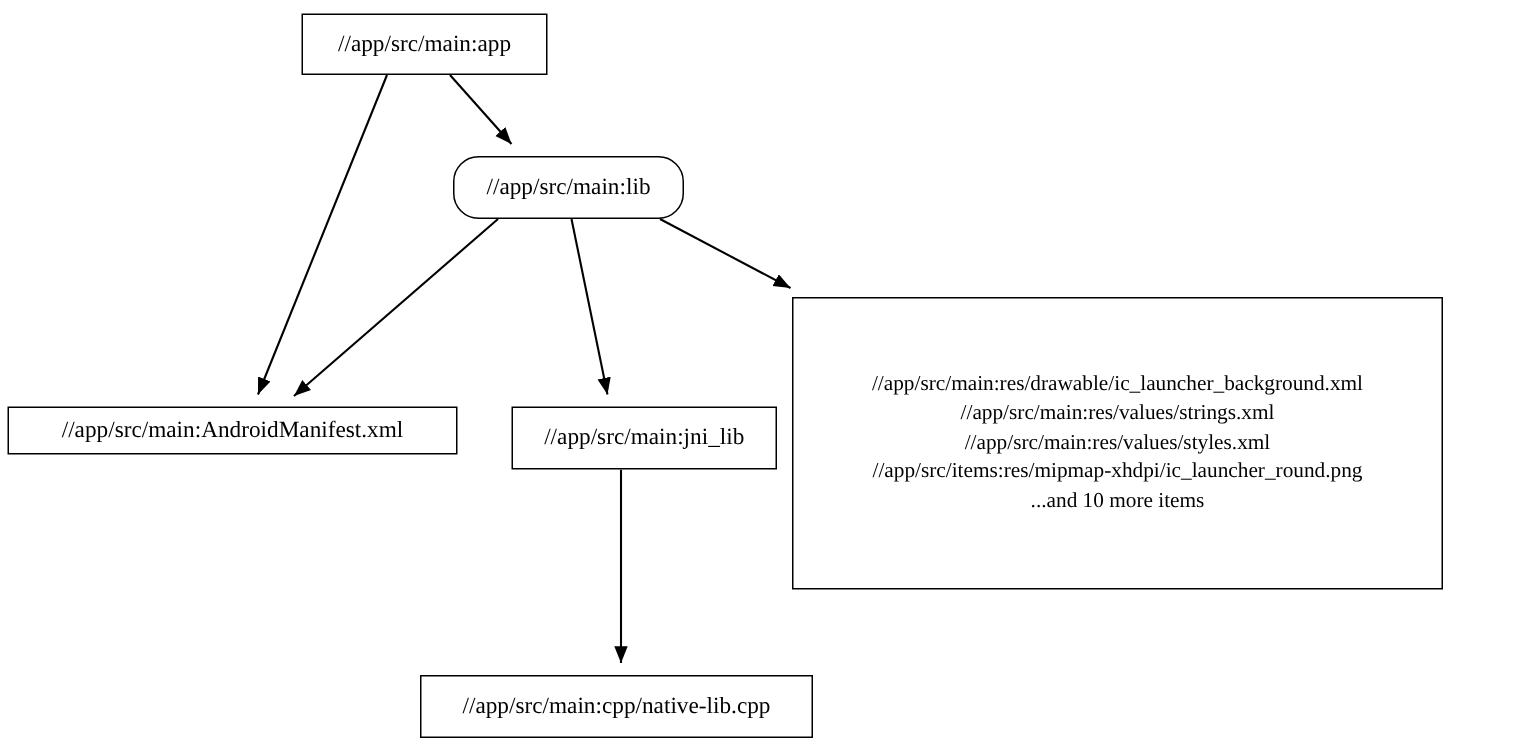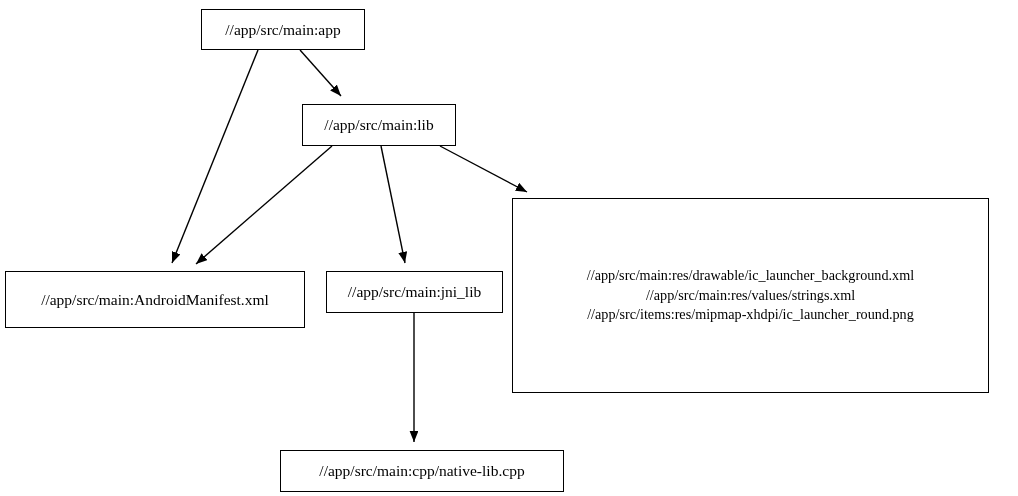"//app/src/main:lib" .node-lib { border-radius: none -> 17px }
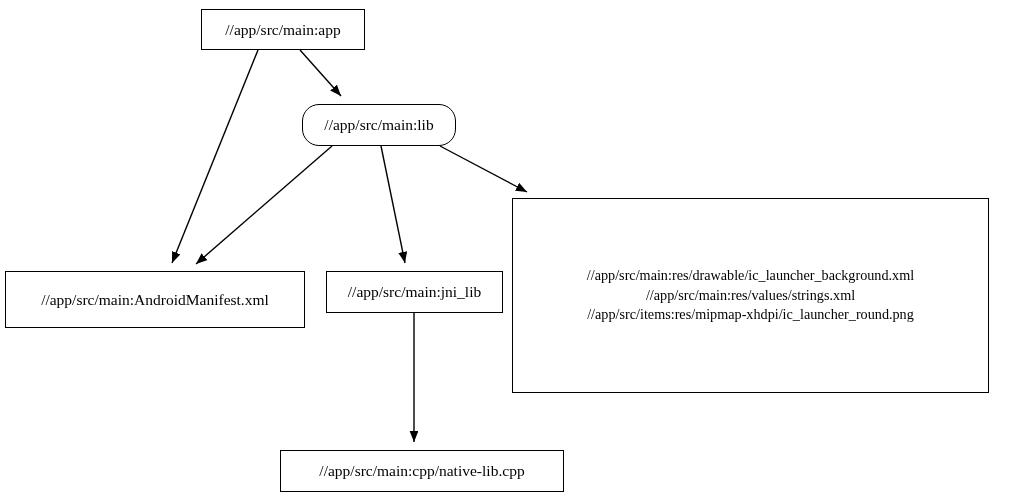"//app/src/main:res/drawable/ic_launcher_" .node-resources { left: 512px -> 528px; width: 477px -> 434px }
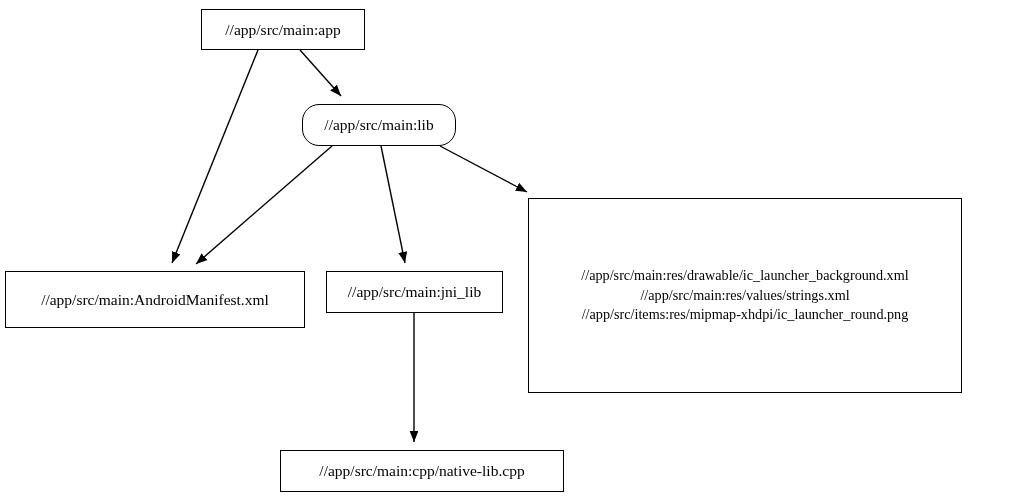"//app/src/main:AndroidManifest.xml" .node-manifest { height: 57px -> 32px }
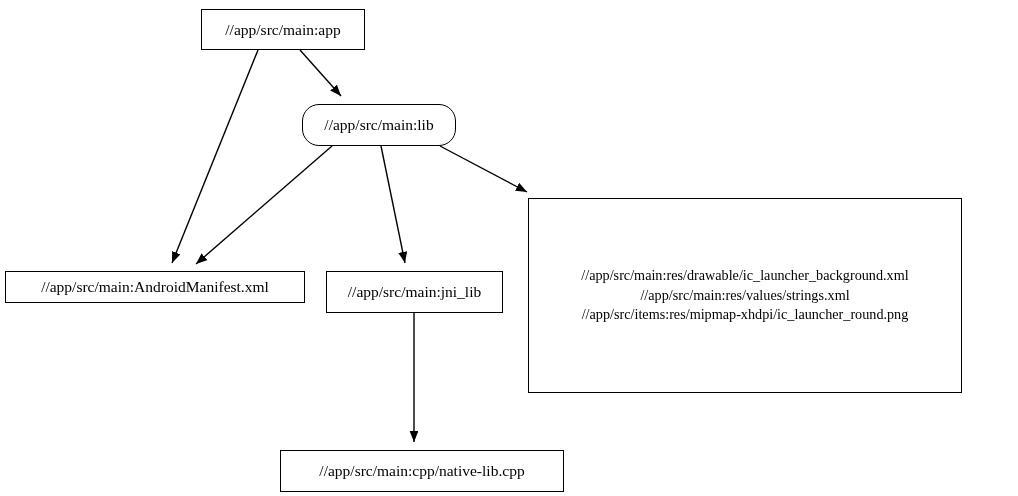"//app/src/main:jni_lib" .node-jni { left: 326px -> 341px }
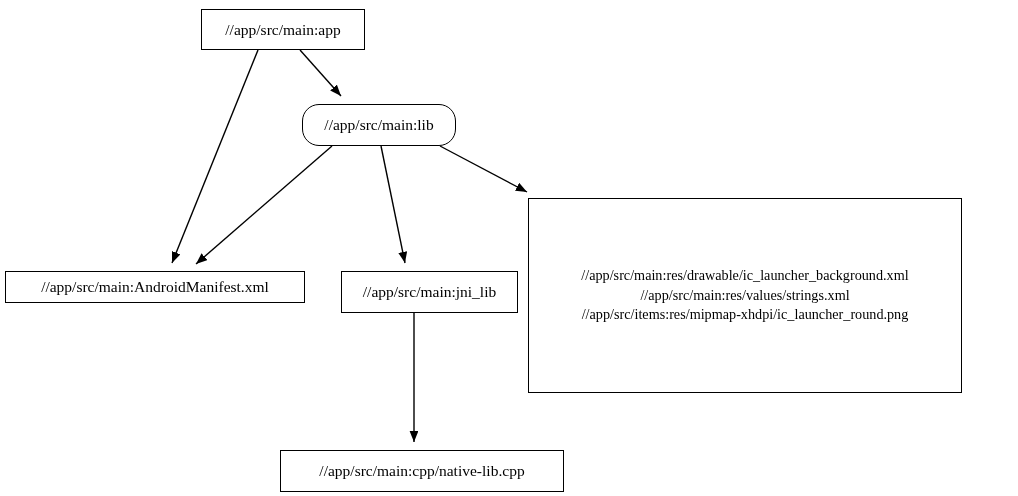"//app/src/main:res/values/styles.xml" span.res-line { html: none -> <span>//app/src/main:res/values/styles.xml</span> }
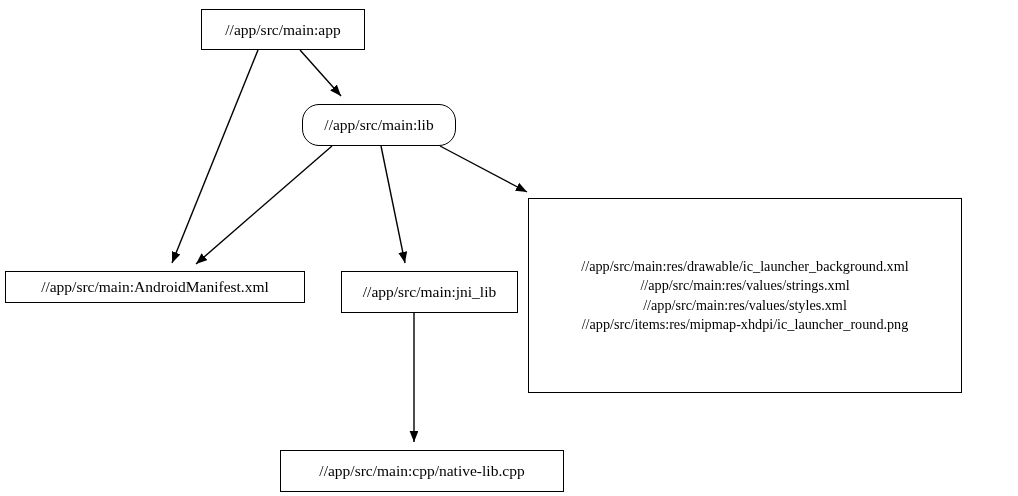"...and 10 more items" span.res-line { html: none -> <span>...and 10 more items</span> }
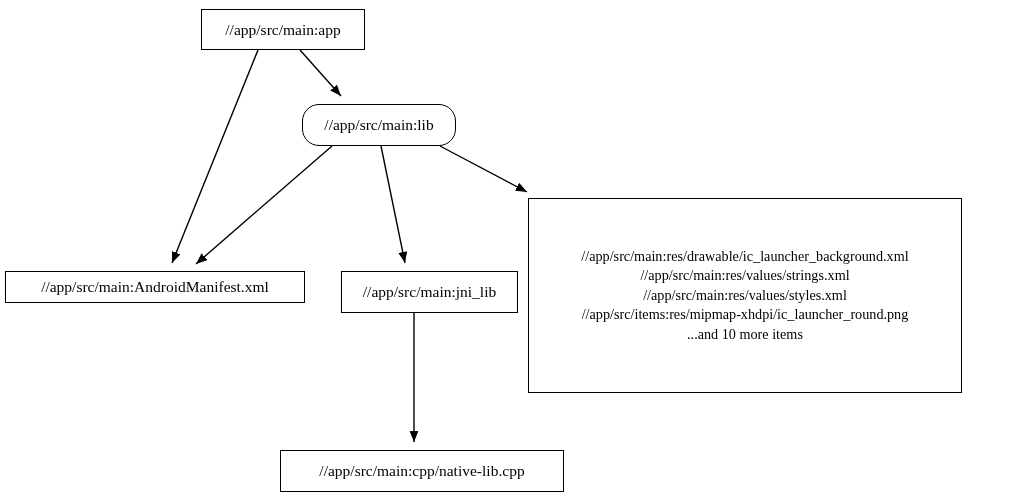"//app/src/main:cpp/native-lib.cpp" .node-cpp { width: 284px -> 262px }
